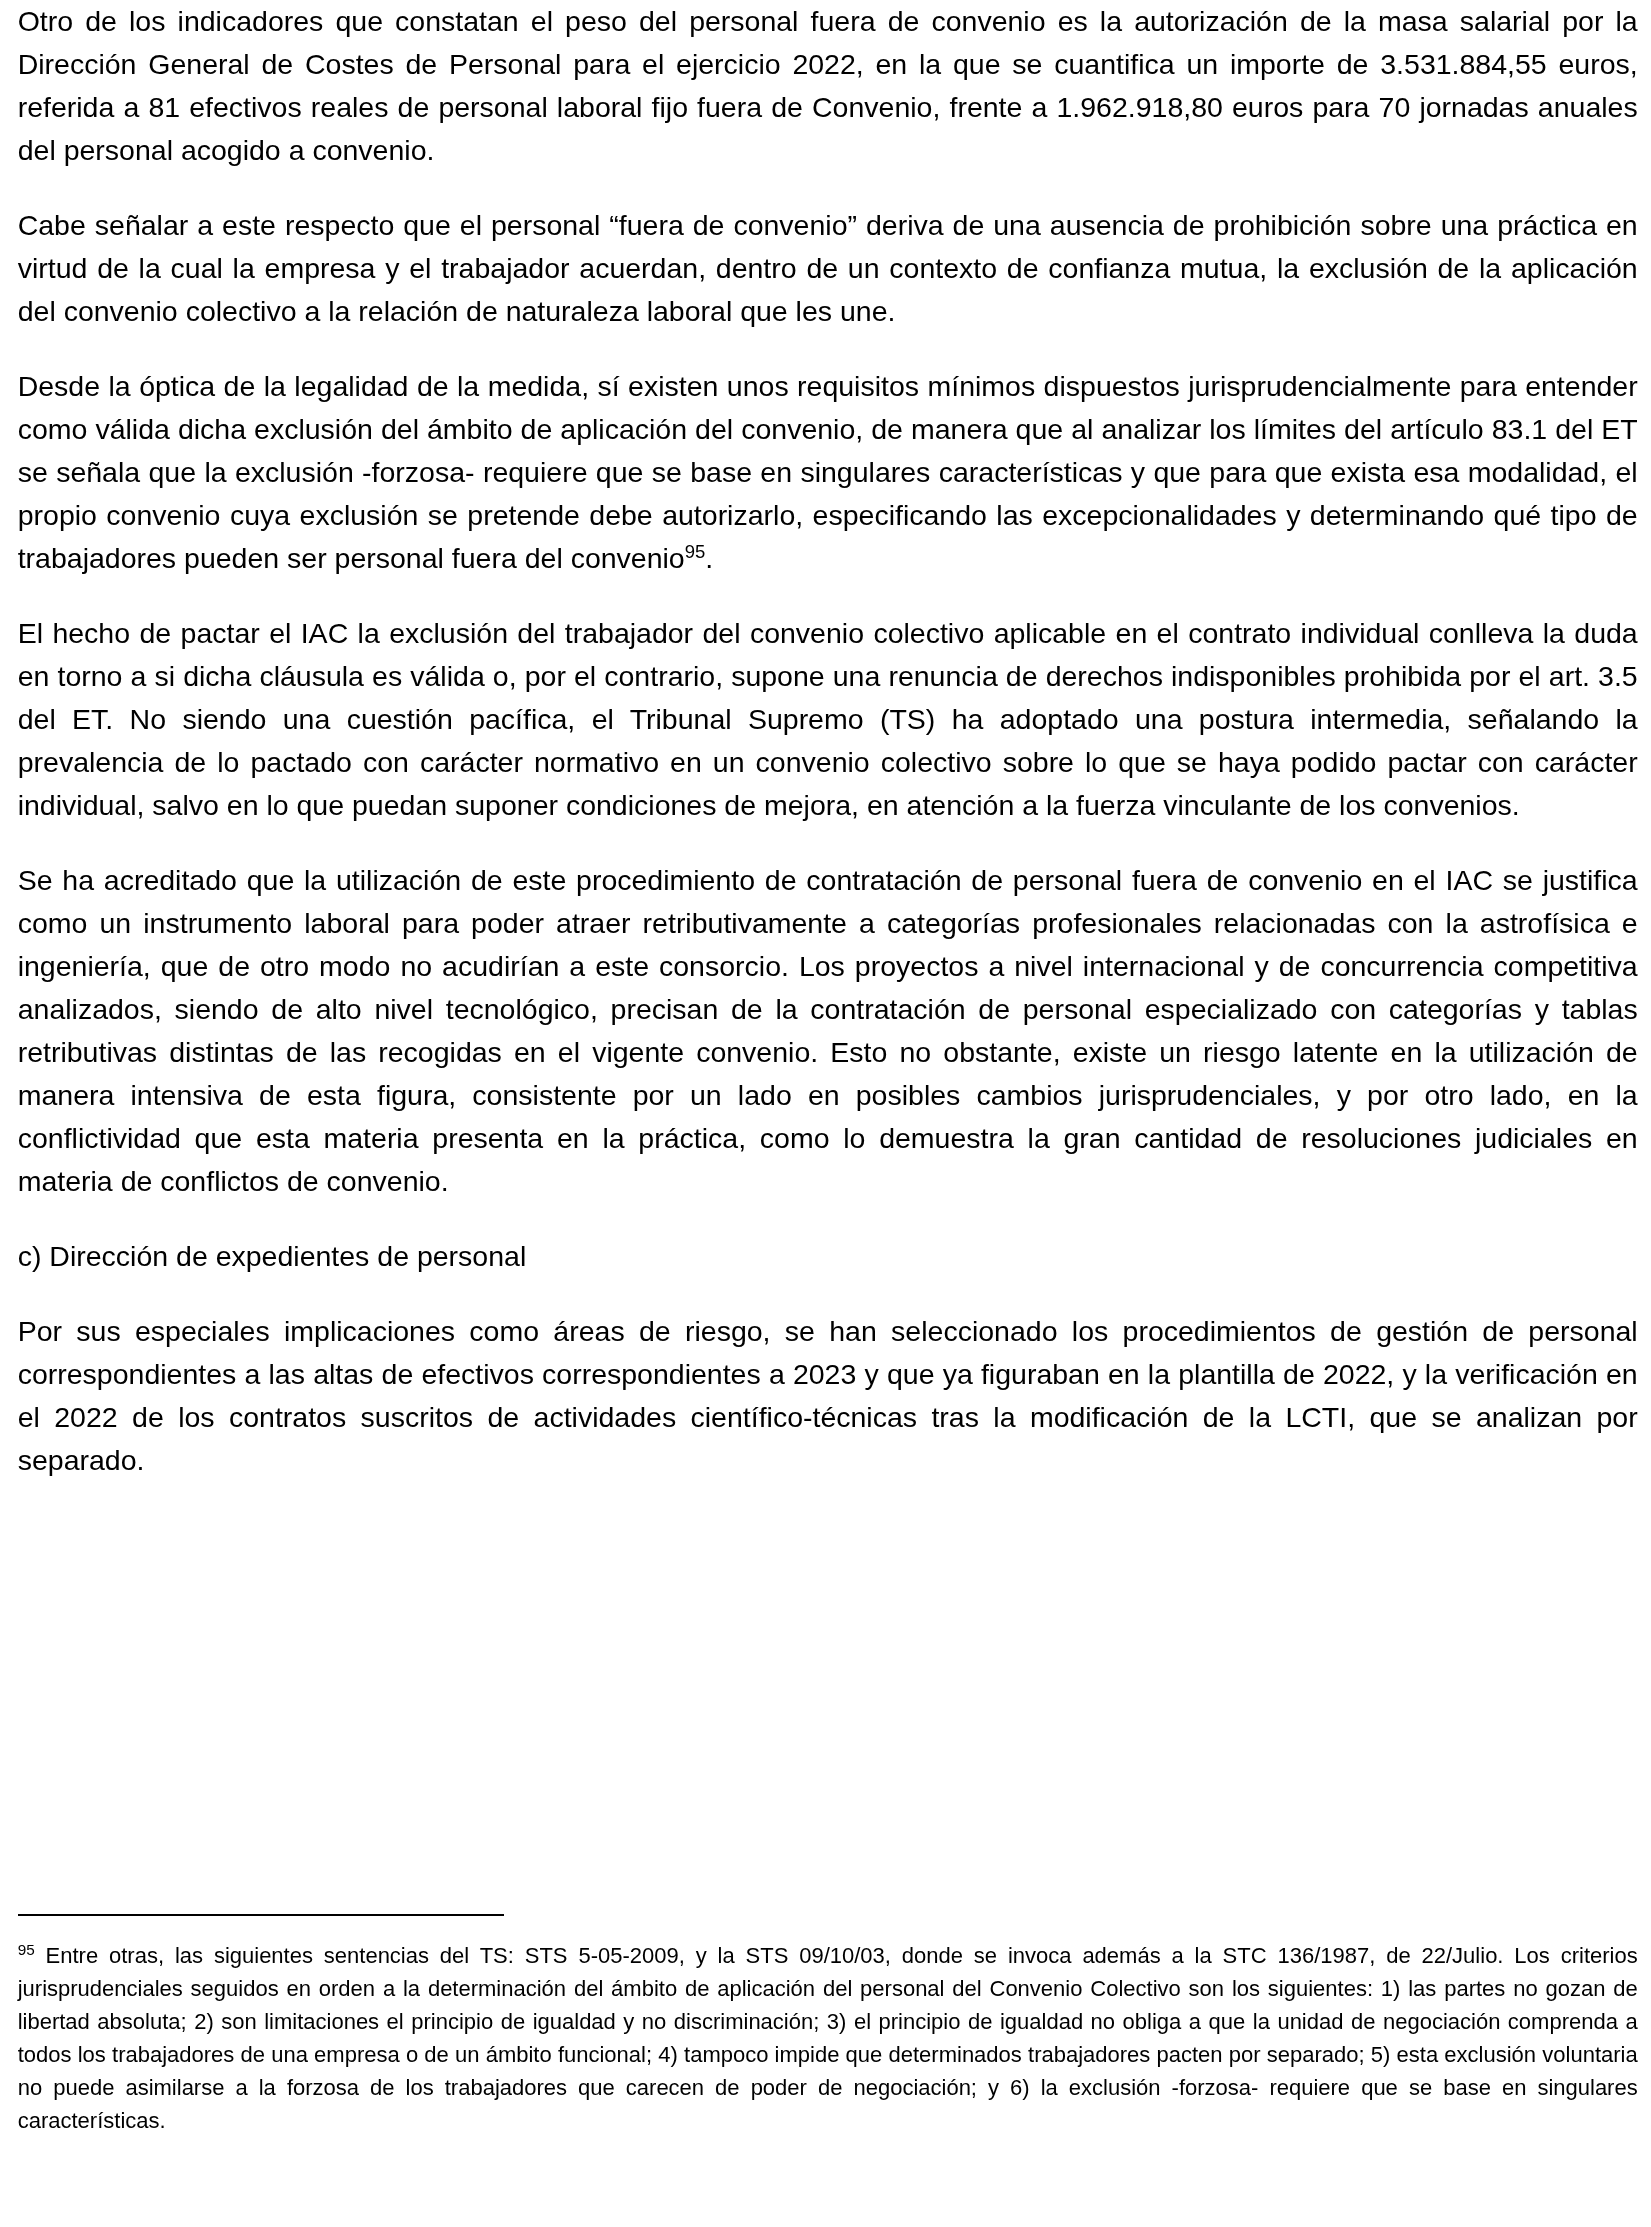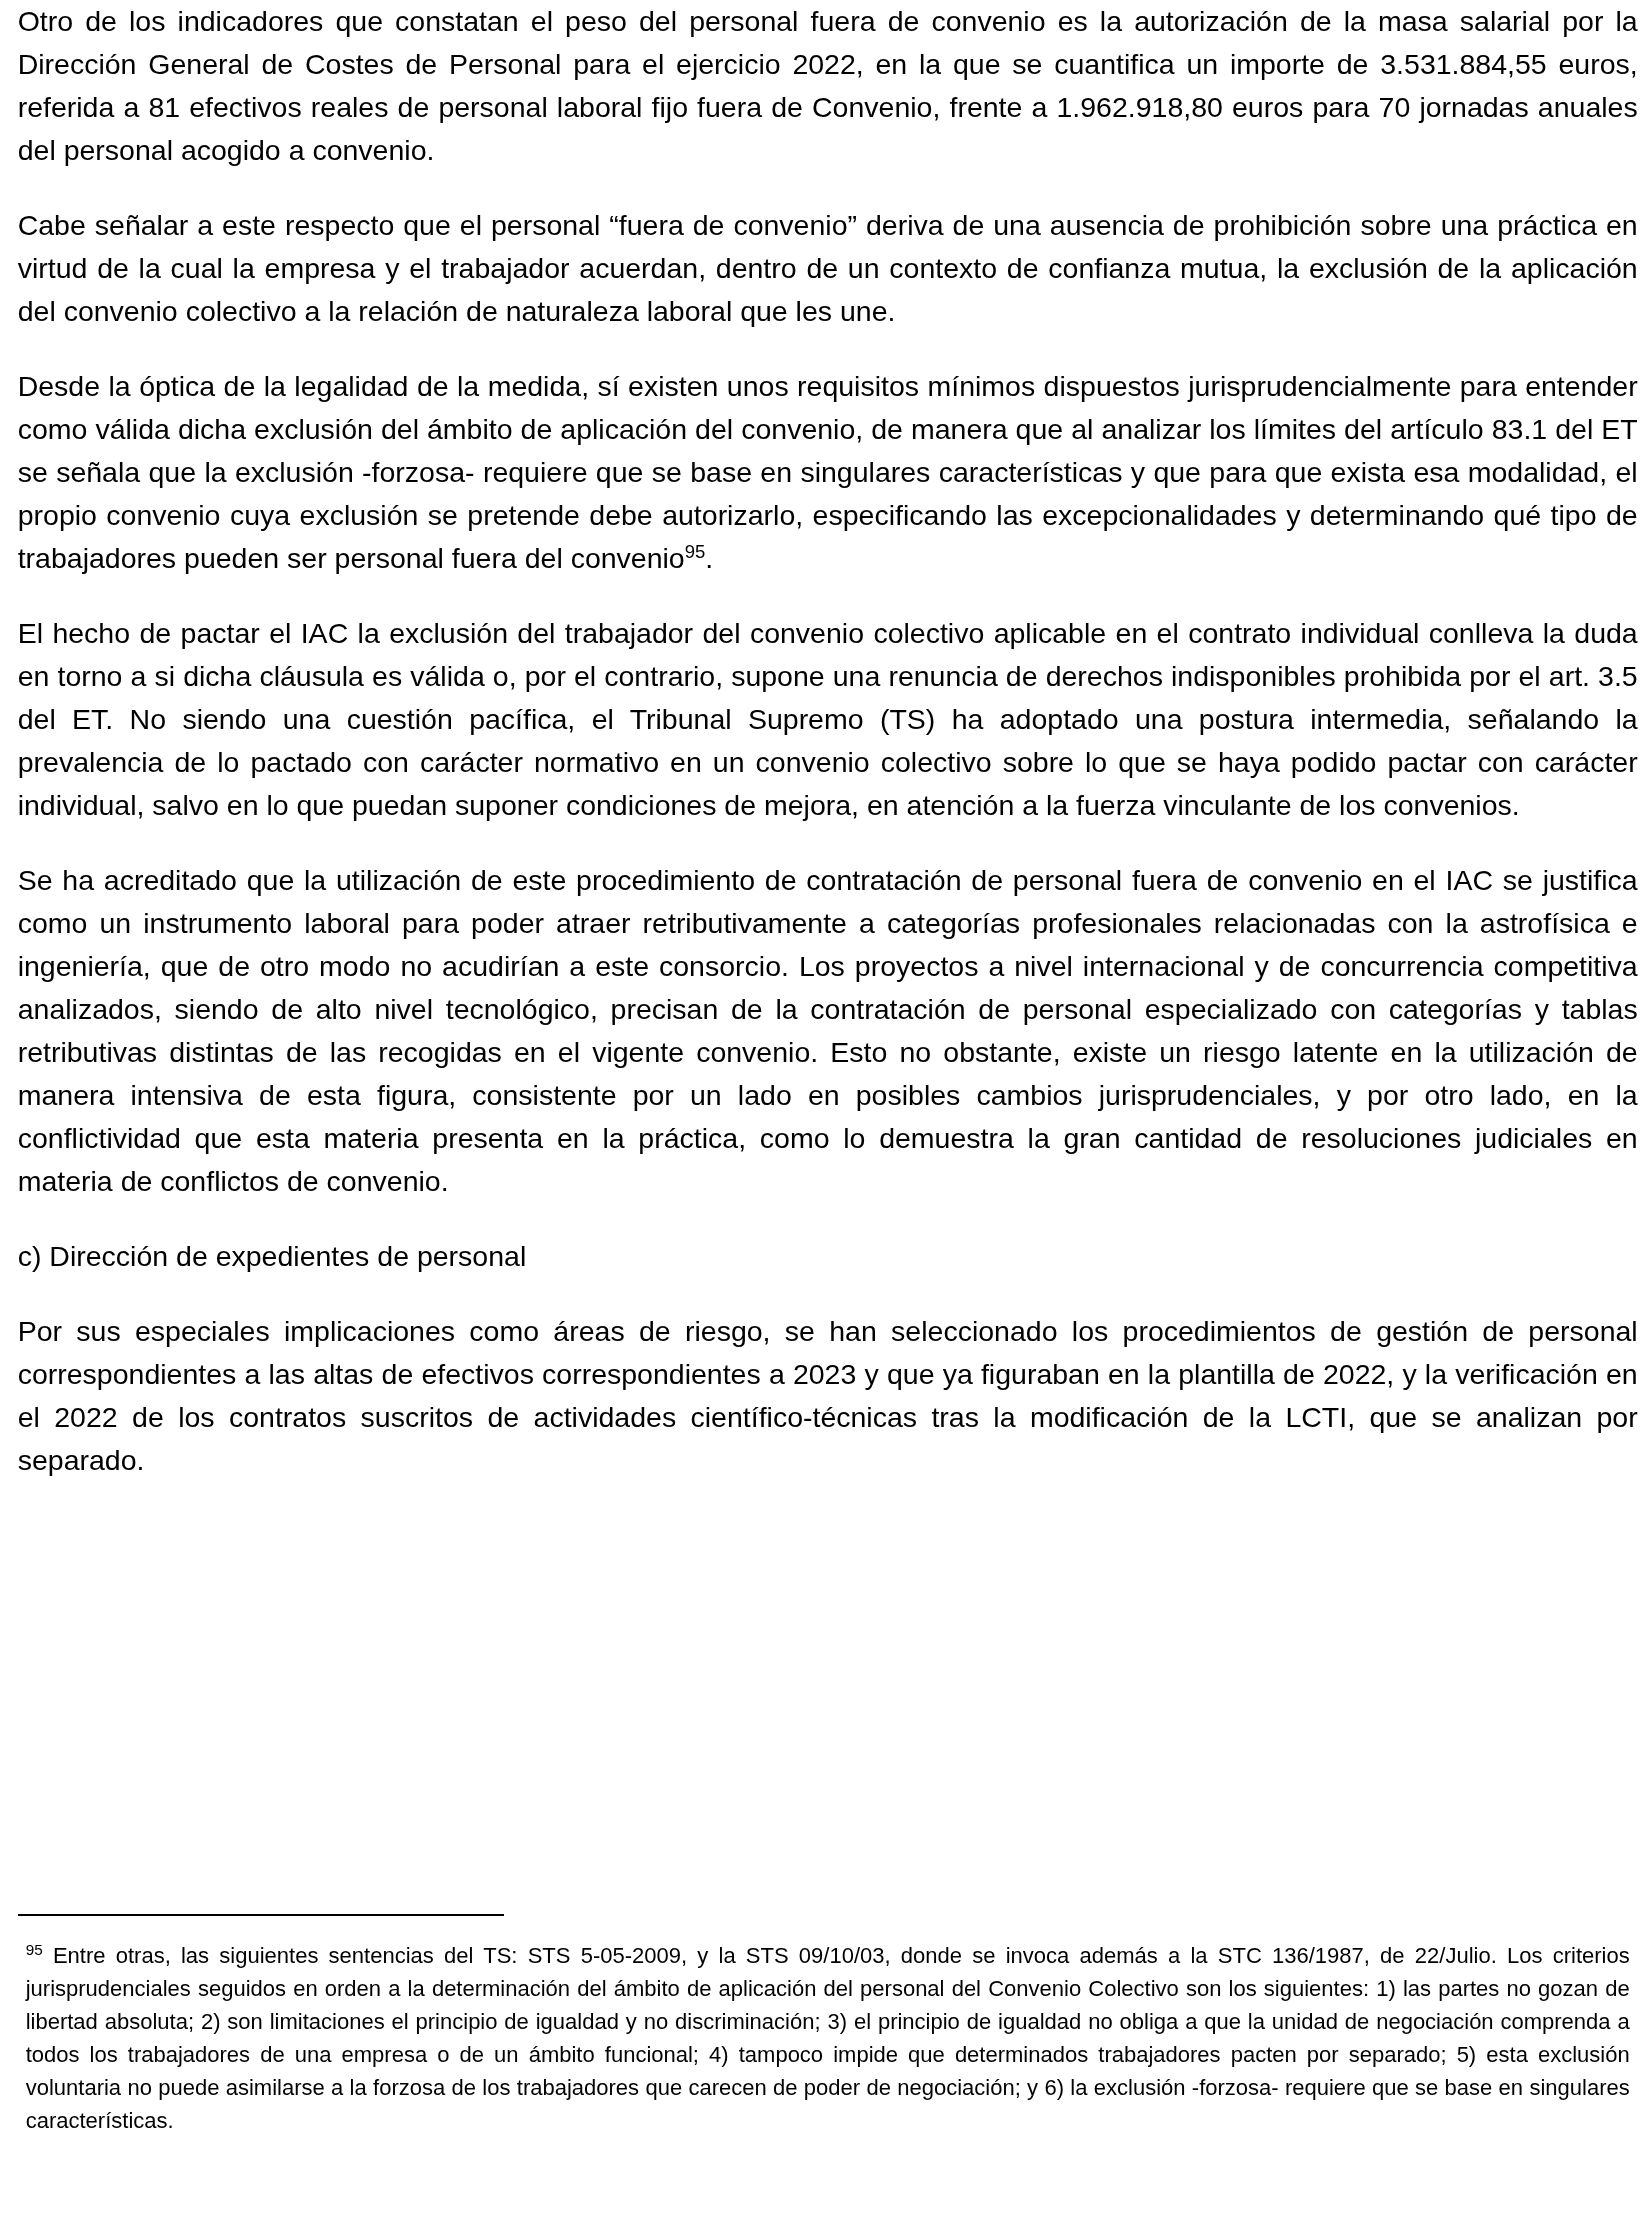"95 Entre otras, las siguientes" p.footnote { margin: 8px -> 0 }
